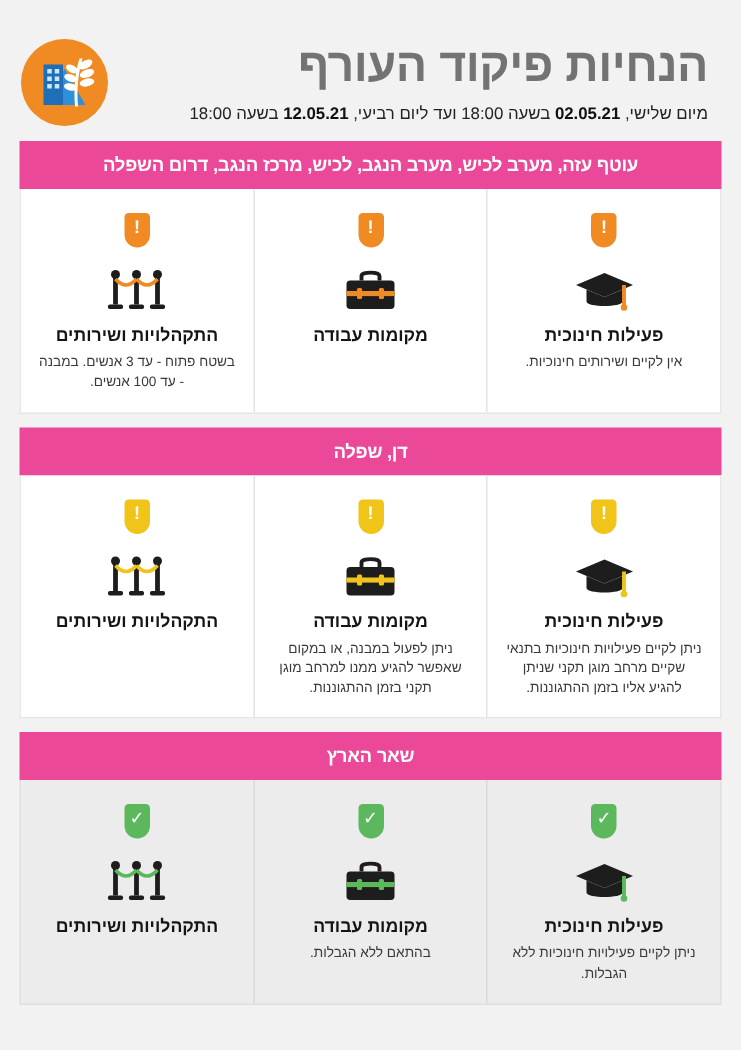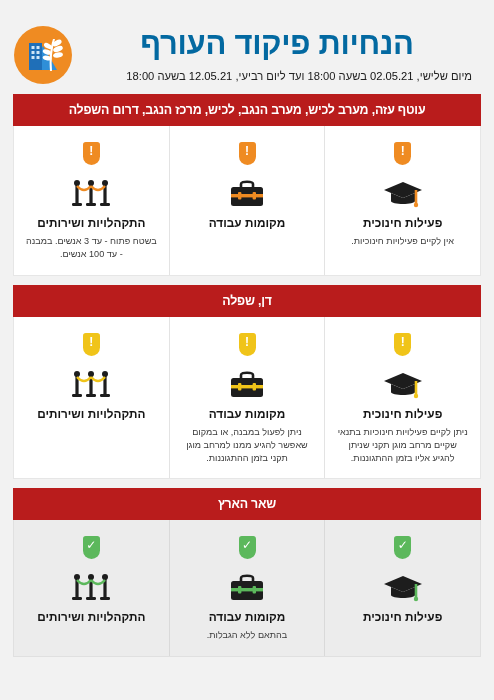"הנחיות פיקוד העורף" .main-title { color: #0369a1 -> #737373; text-align: center -> none }
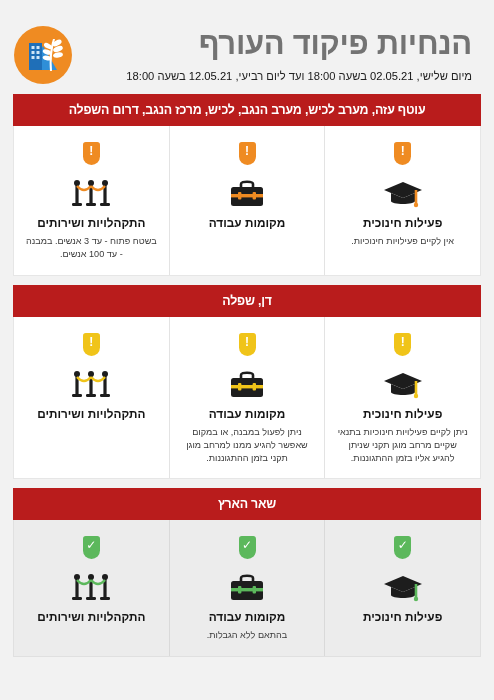"12.05.21" .sub-title b { font-weight: normal -> bold }
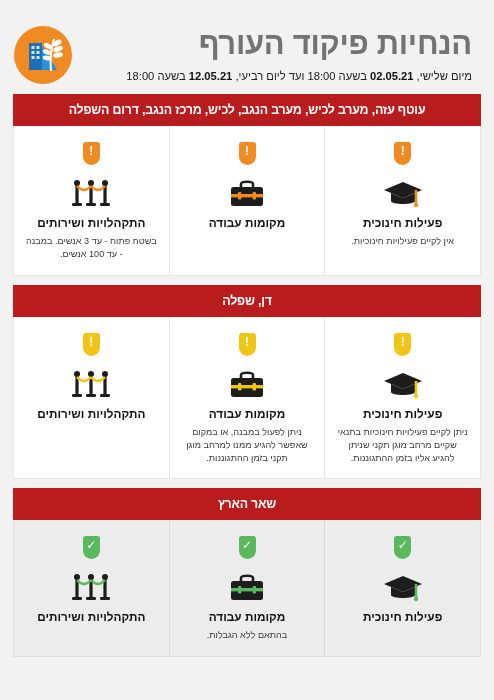"עוטף עזה, מערב לכיש, מערב" .section-header { background: #b91c1c -> #ec4899 }
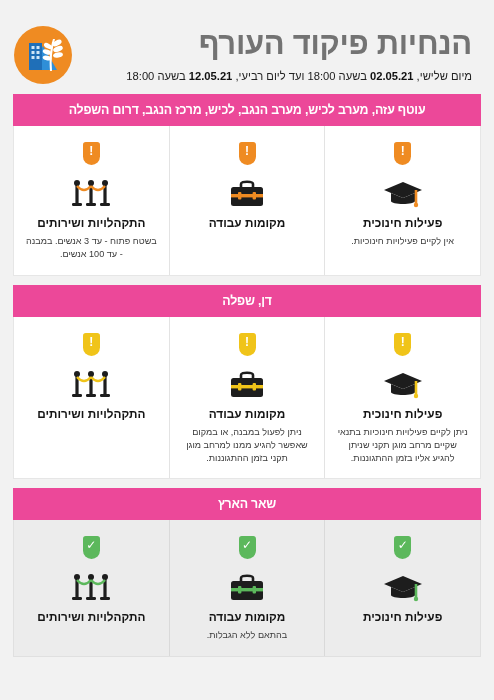"אין לקיים פעילויות חינוכיות." div.card-body { text: פעילויות -> ושירותים }
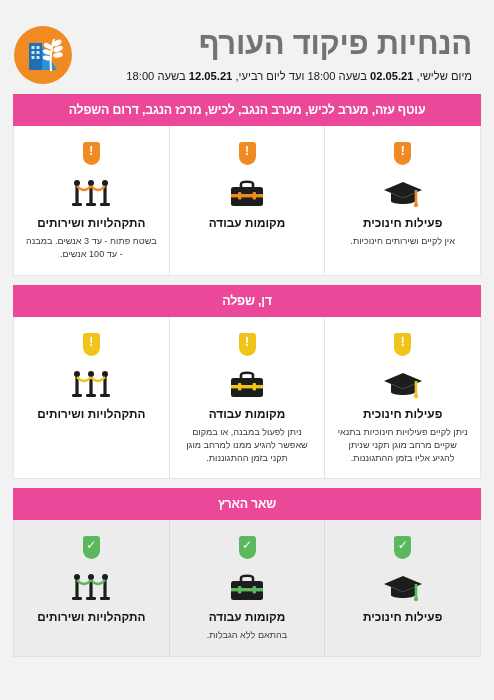"ניתן לקיים פעילויות חינוכיות ללא" div.card-body { html: none -> <div>ניתן לקיים פעילויות חינוכיות ללא הגבלות.</div> }
